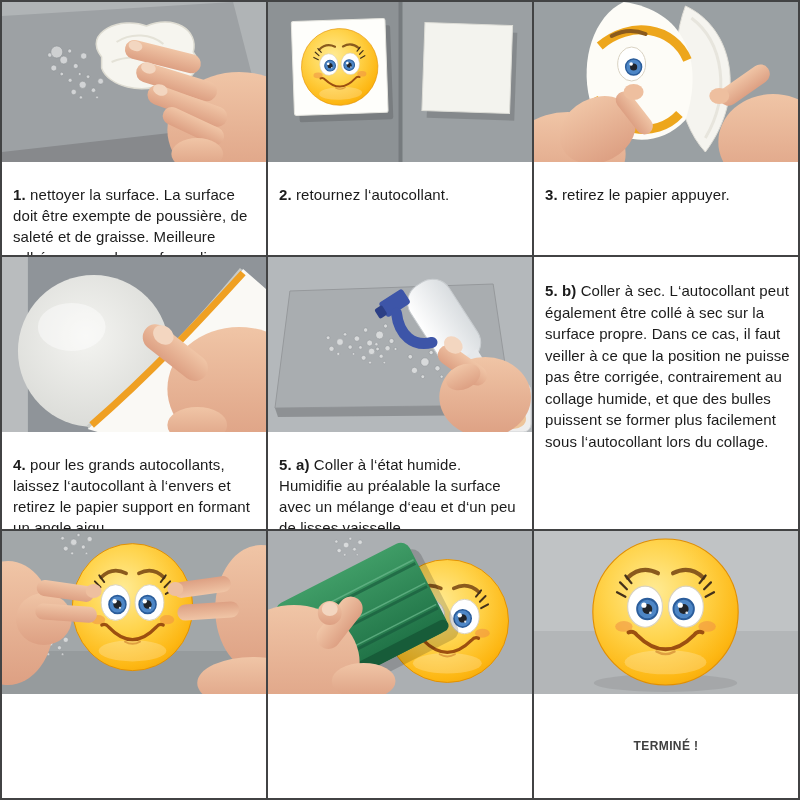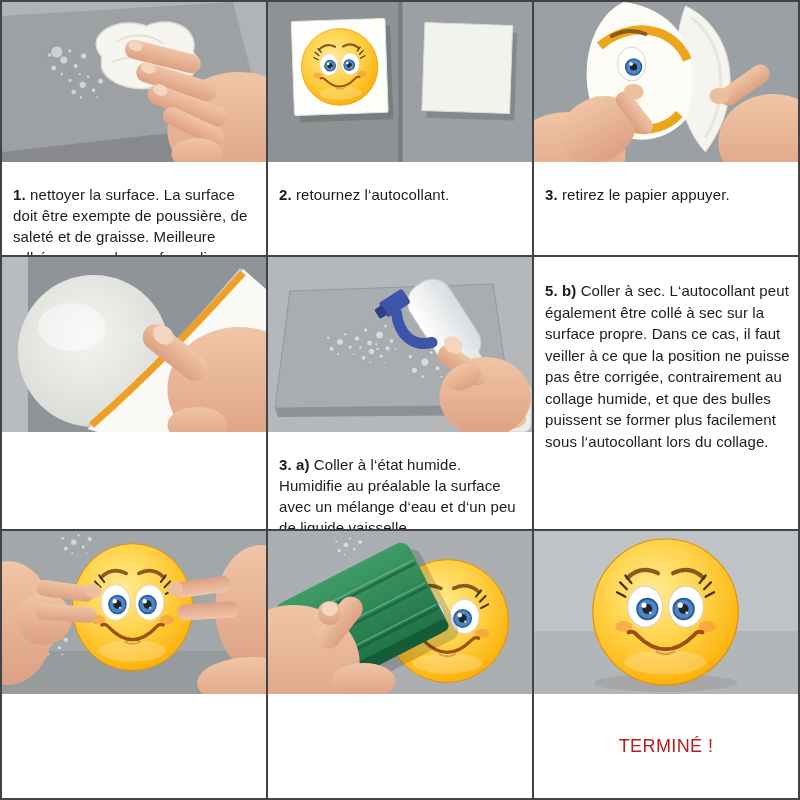"4. pour les grands autocollants," p.caption { html: none -> <p><b>4.</b> <span>pour les grands autocollants, laissez l‘autocollant à l‘envers et retirez le papier support en formant un angle aigu.</span></p> }
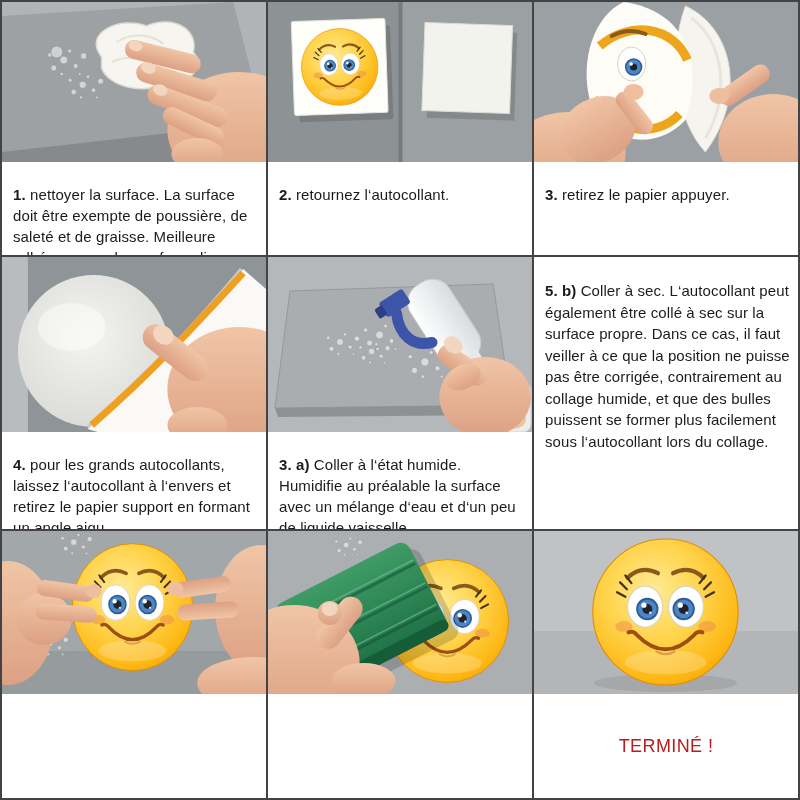"3. a)" b { text: 3 -> 5 }
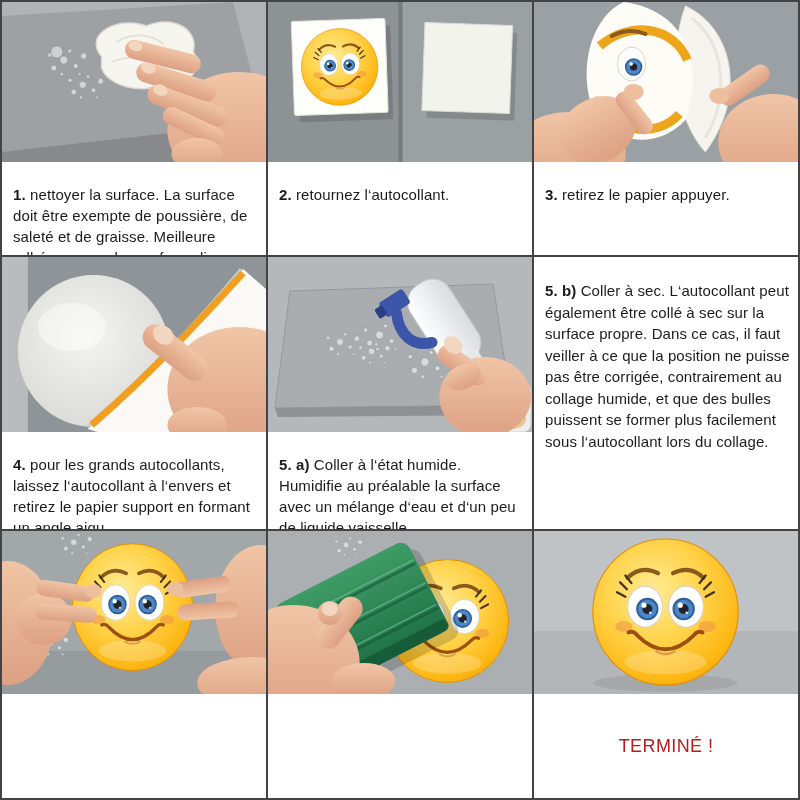"Coller à l‘état humide. Humidifie" span { text: liquide -> lisses }
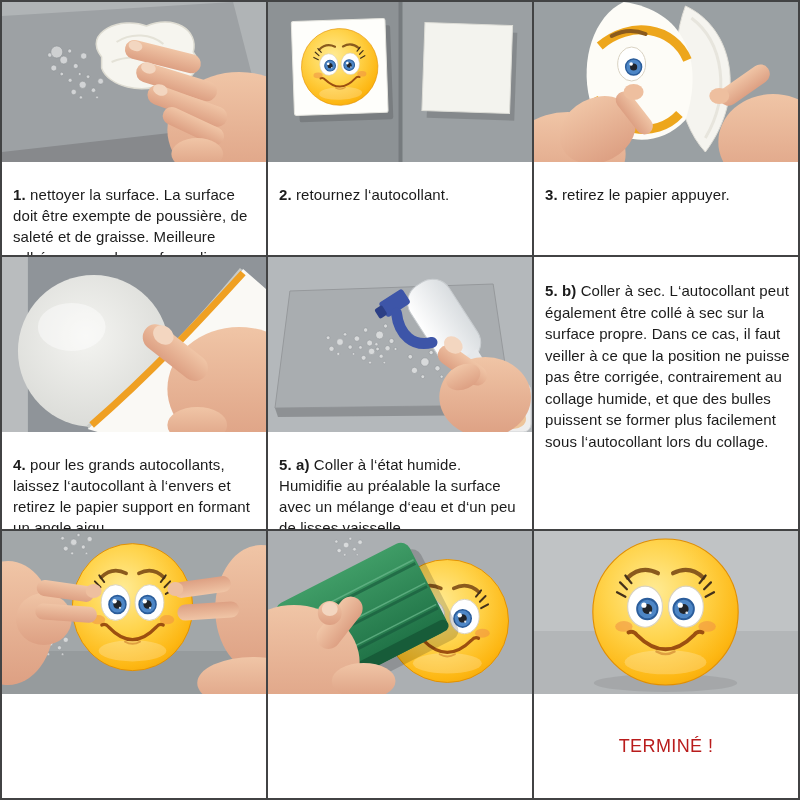"TERMINÉ !" .finished-caption { color: #b91c1c -> #404040; font-size: 18px -> 12px; font-weight: 400 -> 700 }
